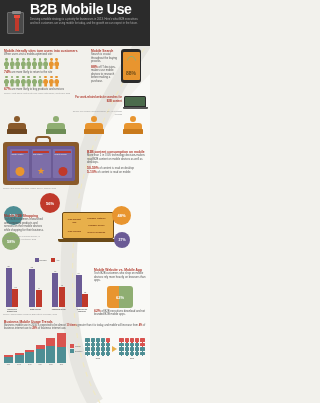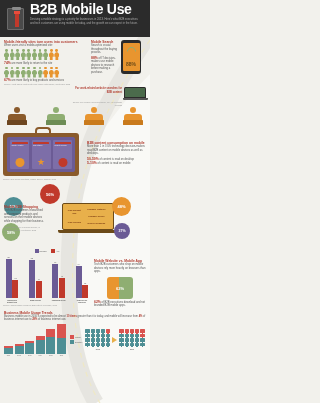"B2B Mobile Use" .header { height: 37px -> 46px }
